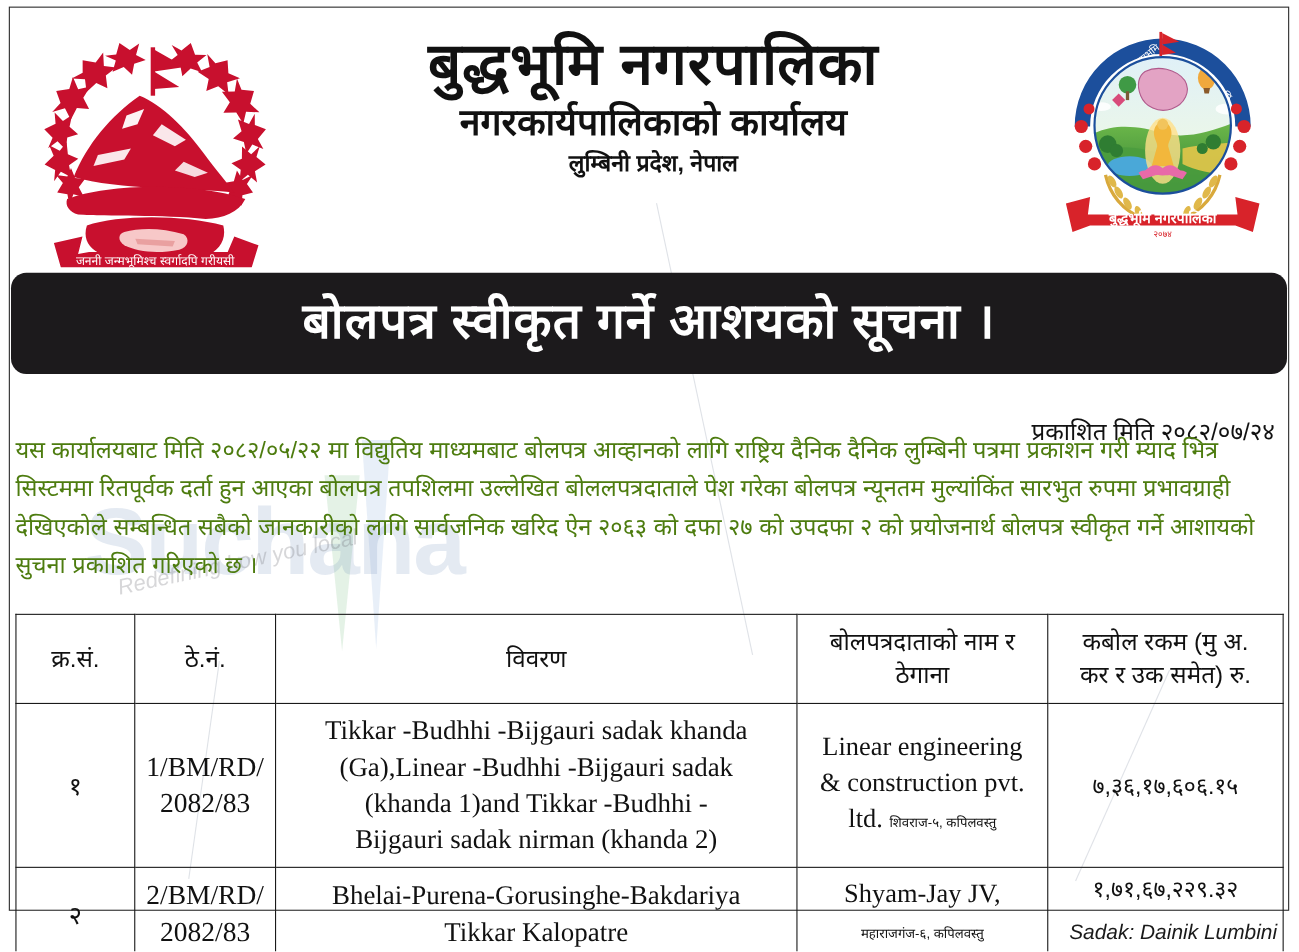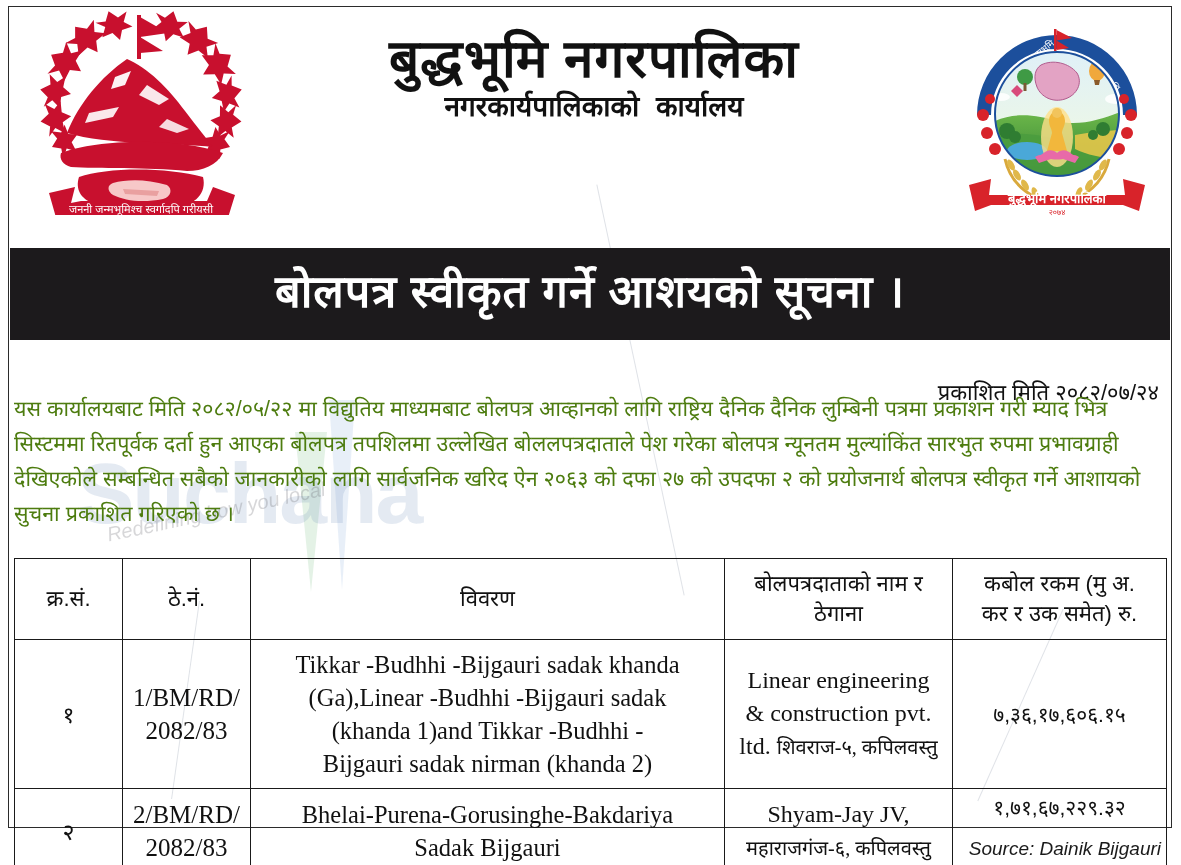"नगरकार्यपालिकाको कार्यालय" .org-office { font-family: Liberation Mono, monospace -> none; font-size: 28px -> 34px }
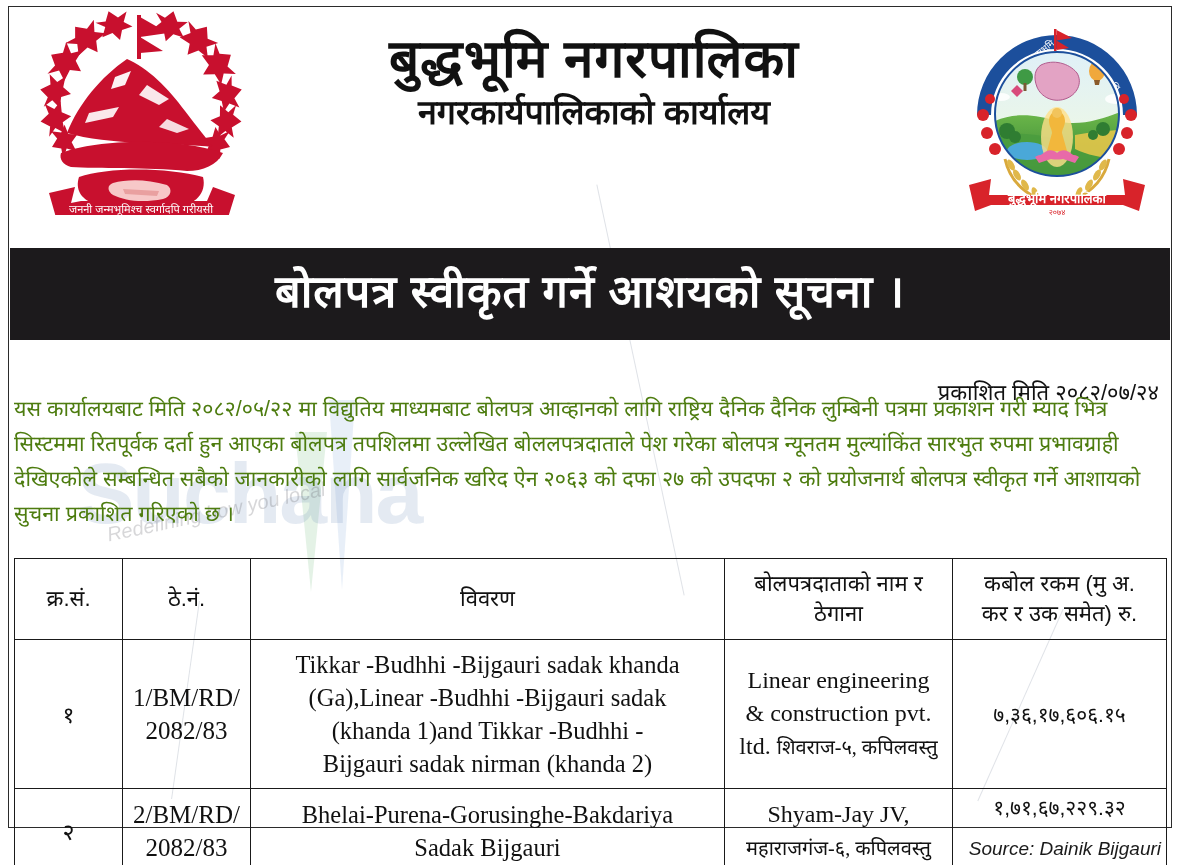"लुम्बिनी प्रदेश, नेपाल" div.org-addr2 { html: none -> <div>लुम्बिनी प्रदेश, नेपाल</div> }
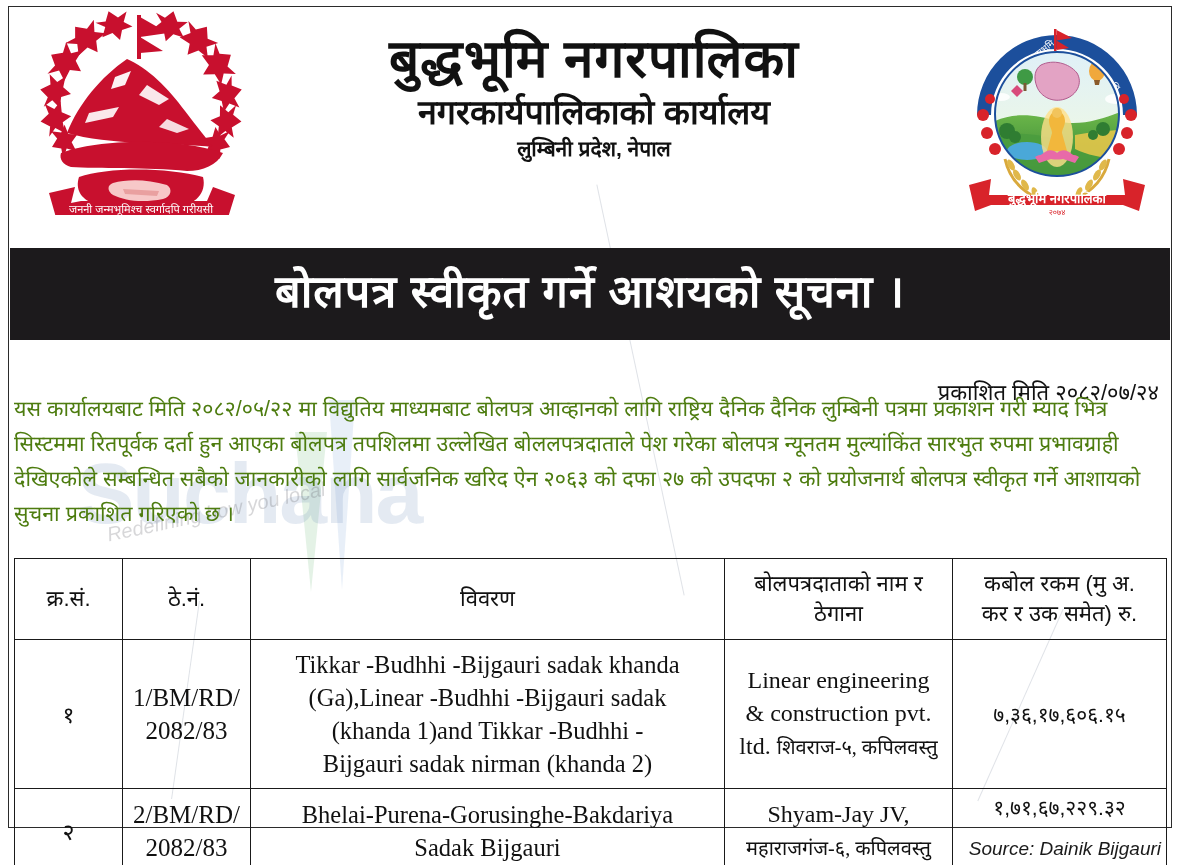"जननी जन्मभूमिश्च स्वर्गादपि गरीयसी" .emblem-left { top: 0 -> 28px }
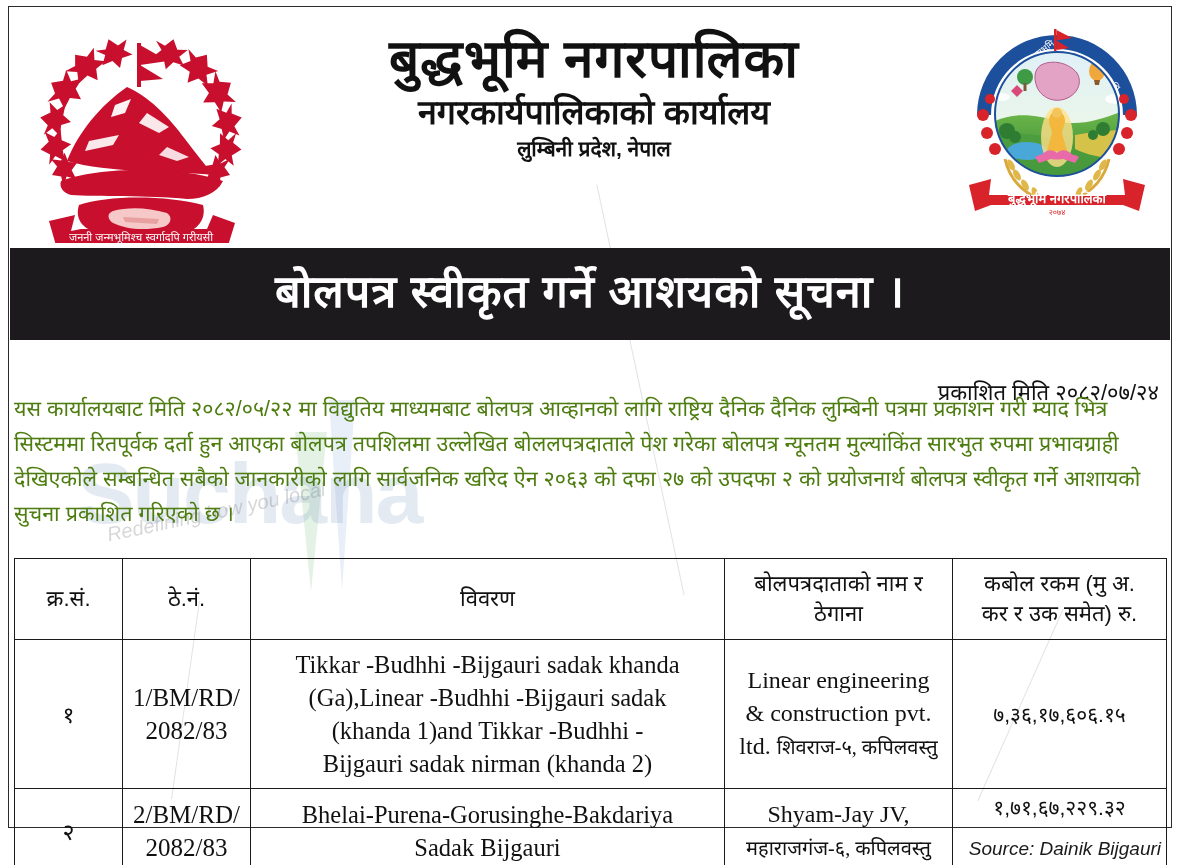"बोलपत्र स्वीकृत गर्ने आशयको सूचना" .banner { border-radius: none -> 14px }
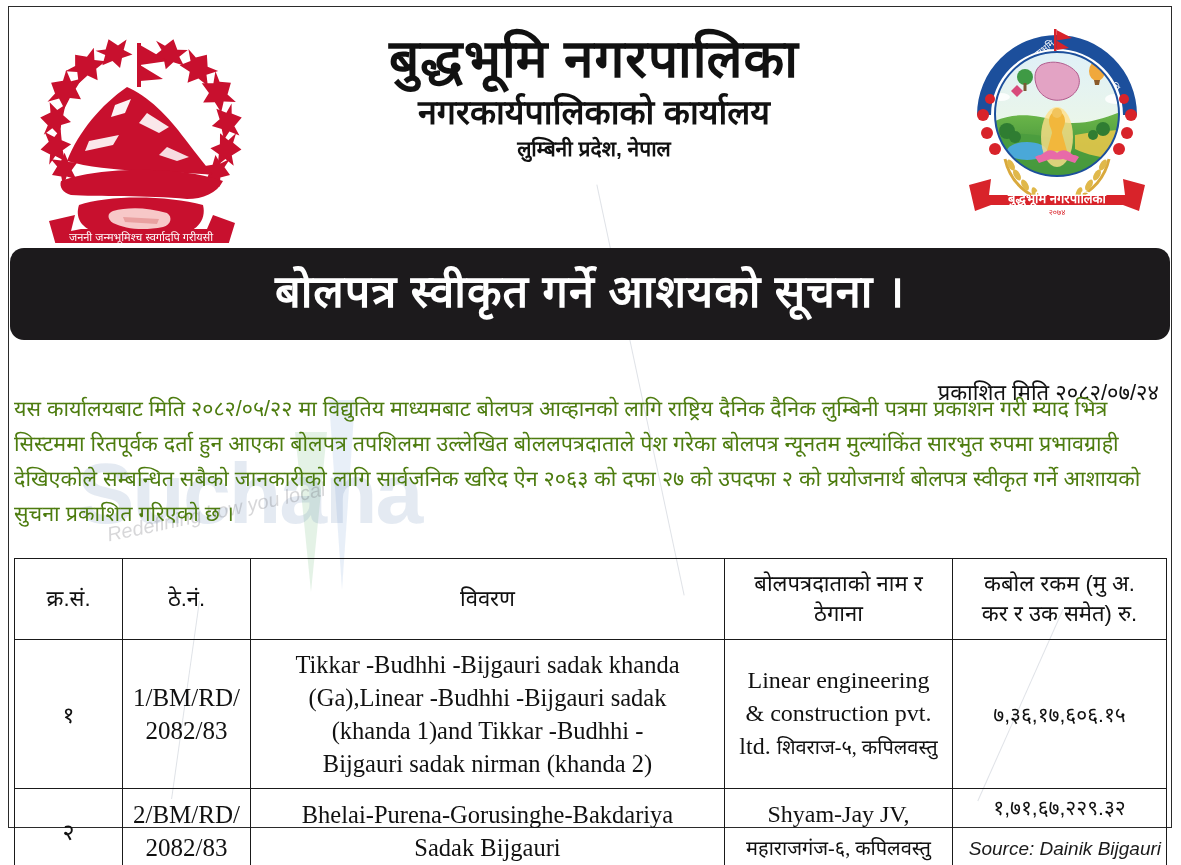"शिवराज-५, कपिलवस्तु" td.c-bid .np { font-family: Liberation Serif, serif -> Liberation Sans, sans-serif; font-size: 20px -> 12px }
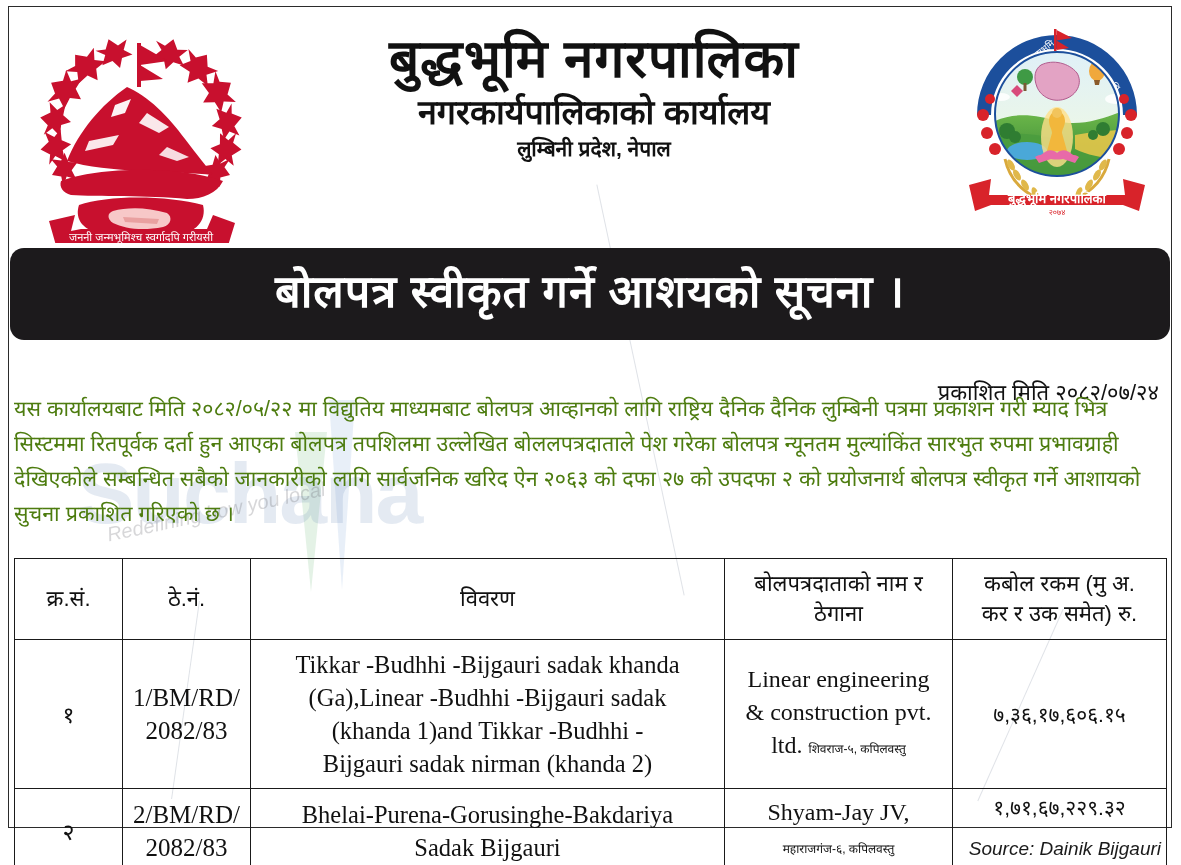"Sadak Bijgauri" div { text: Sadak Bijgauri -> Tikkar Kalopatre }
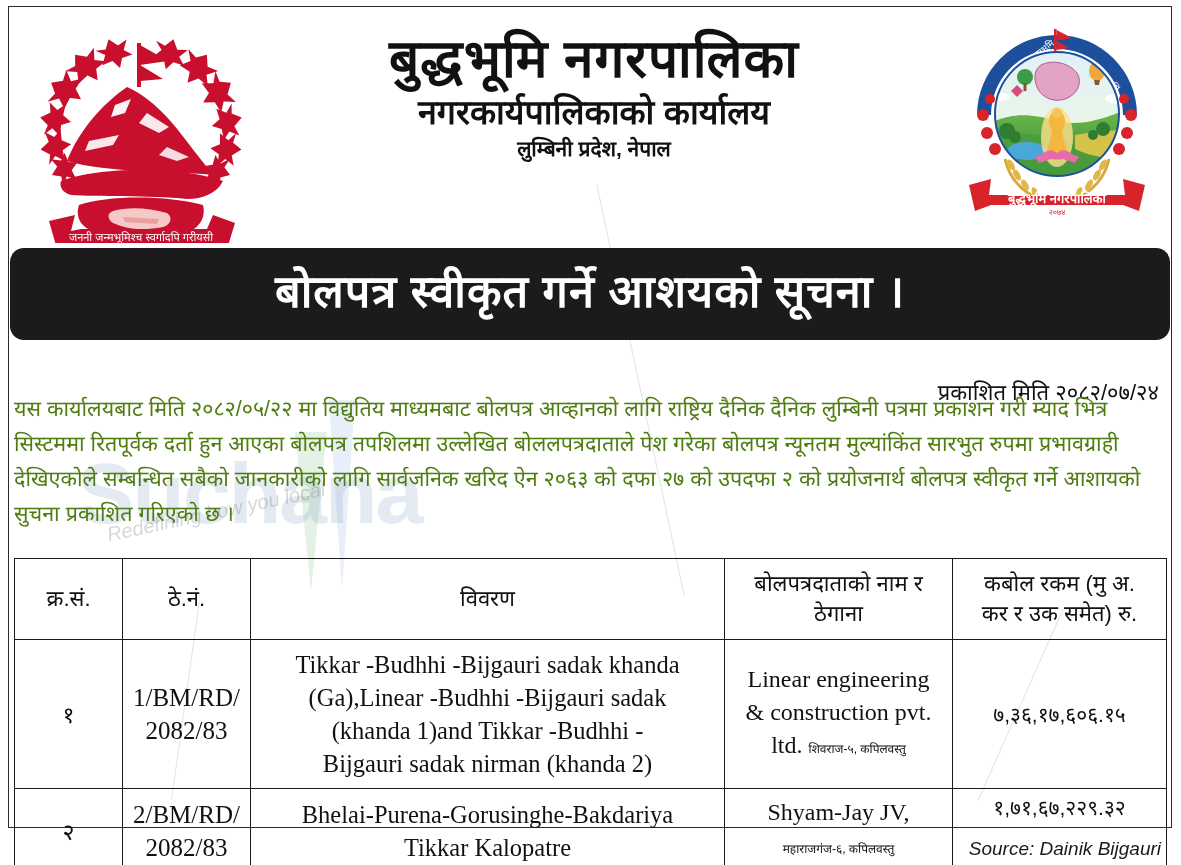"Source: Dainik Bijgauri" div.footer { text: Source: Dainik Bijgauri -> Sadak: Dainik Lumbini }
